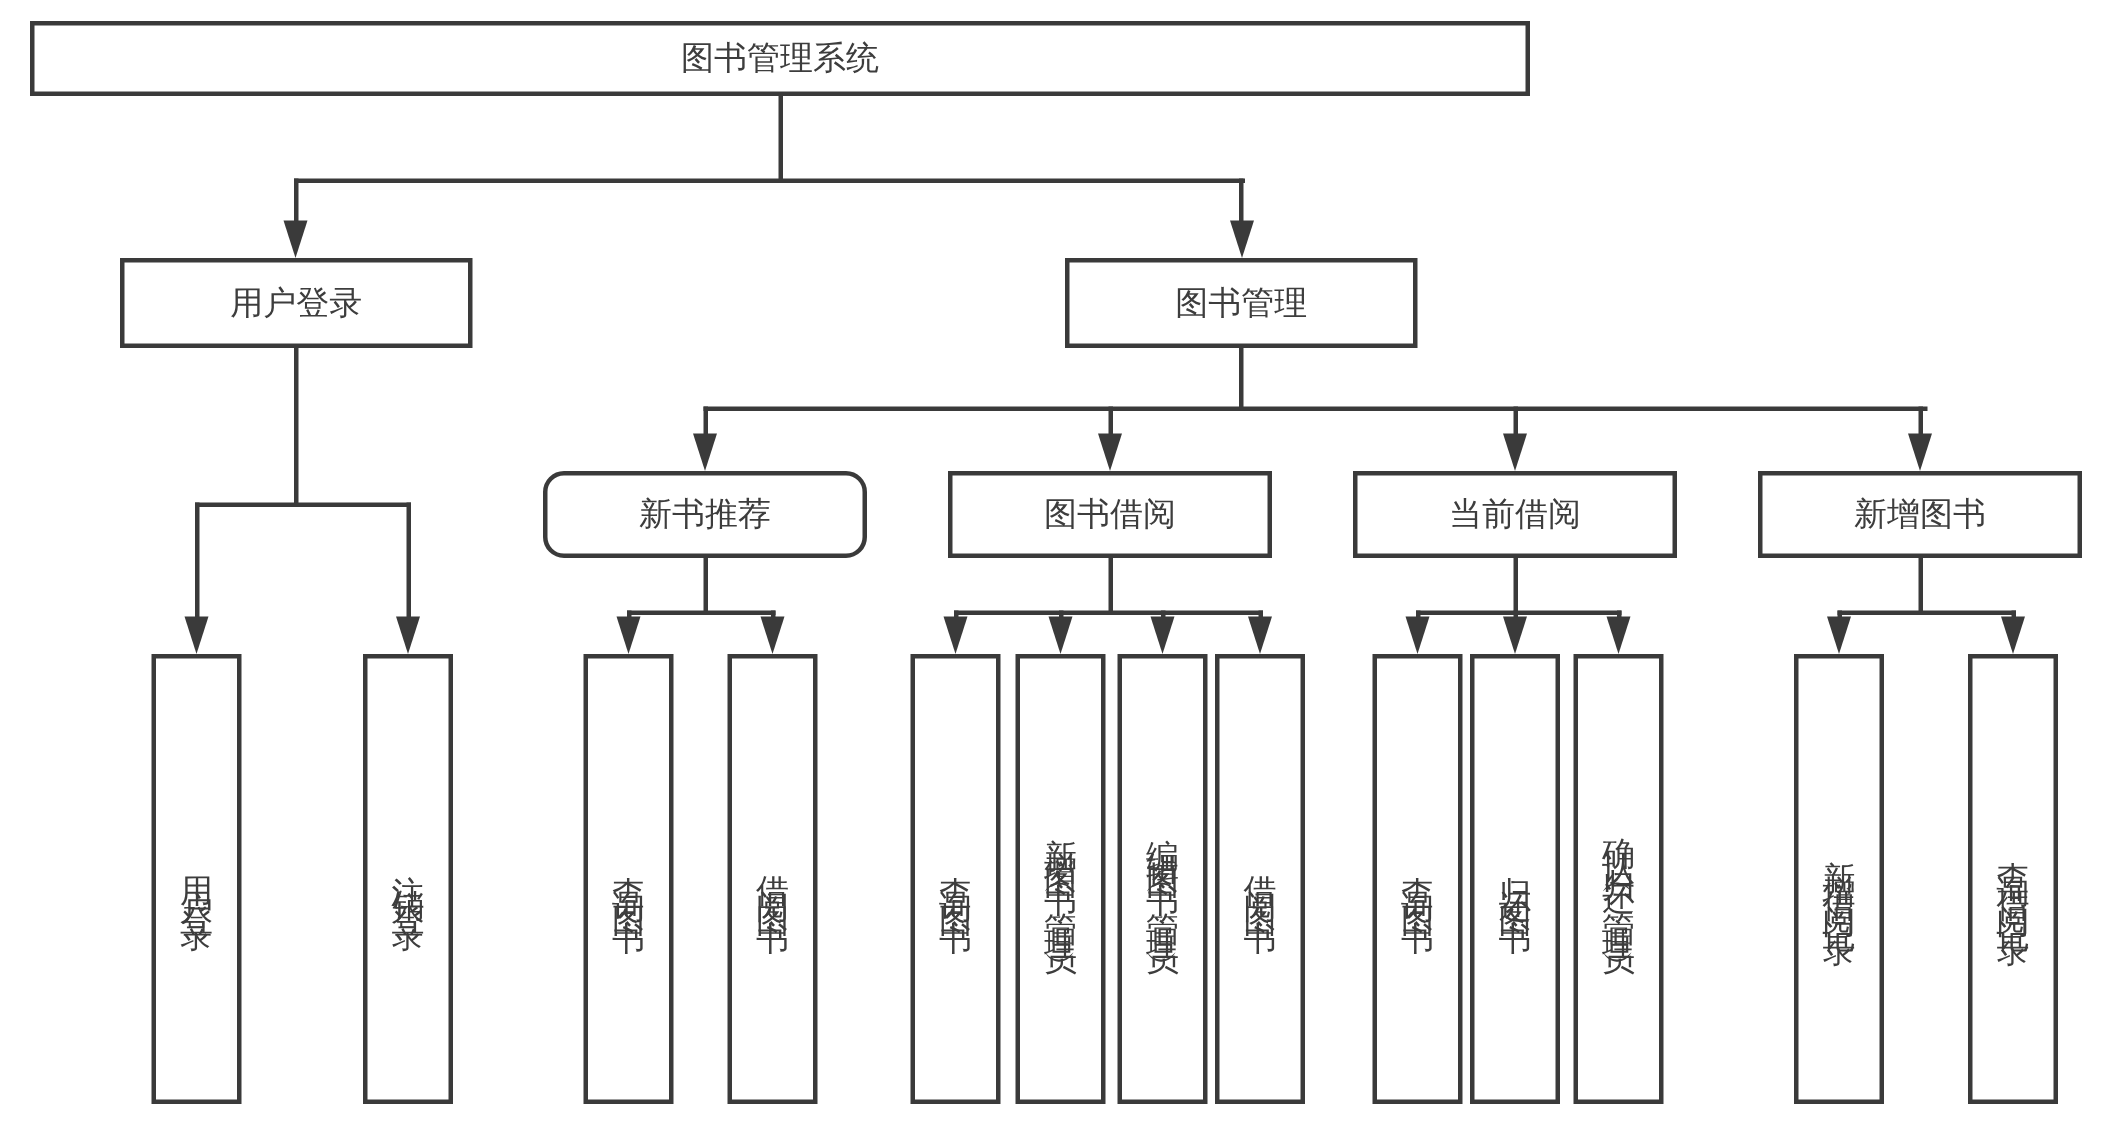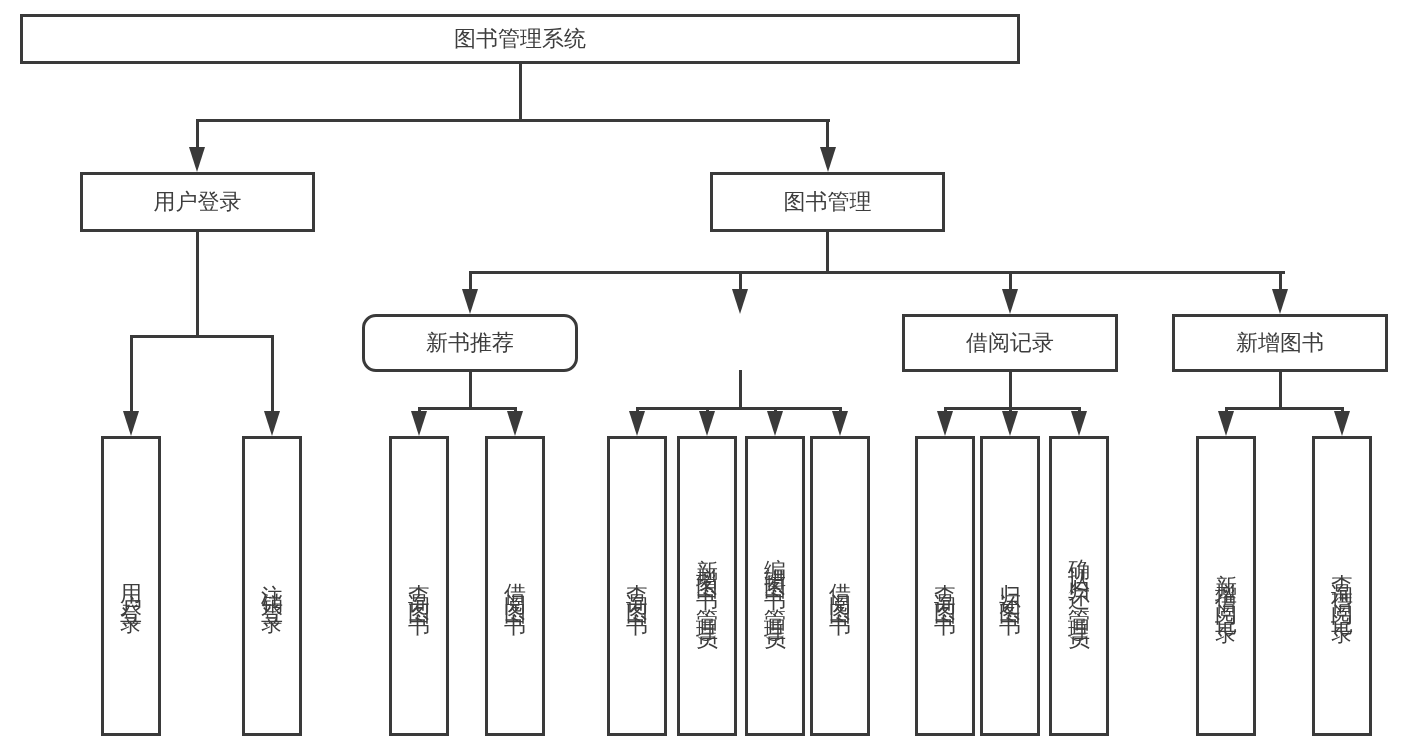"图书借阅" div.box { html: none -> <div> <span>图书借阅</span> </div> }
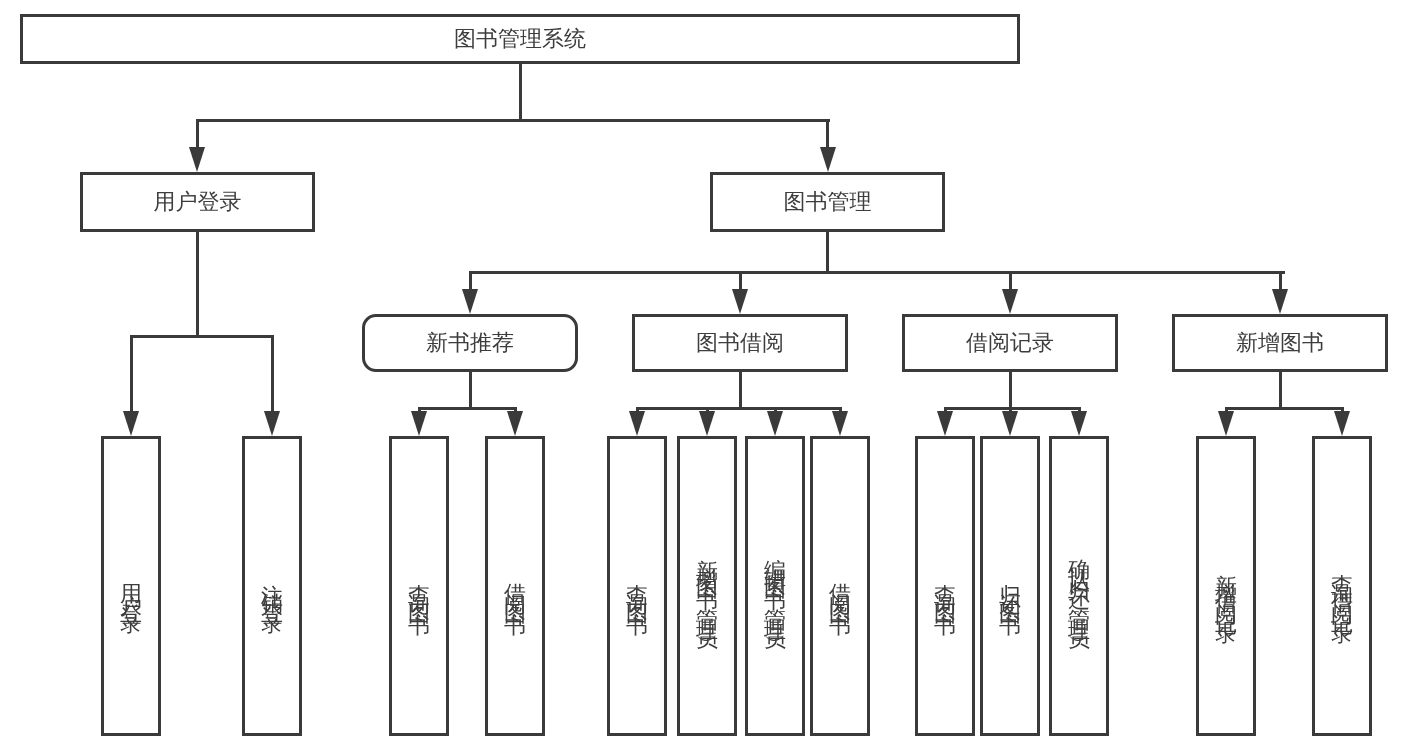"借阅记录" span.lbl { text: 借阅记录 -> 当前借阅 }
